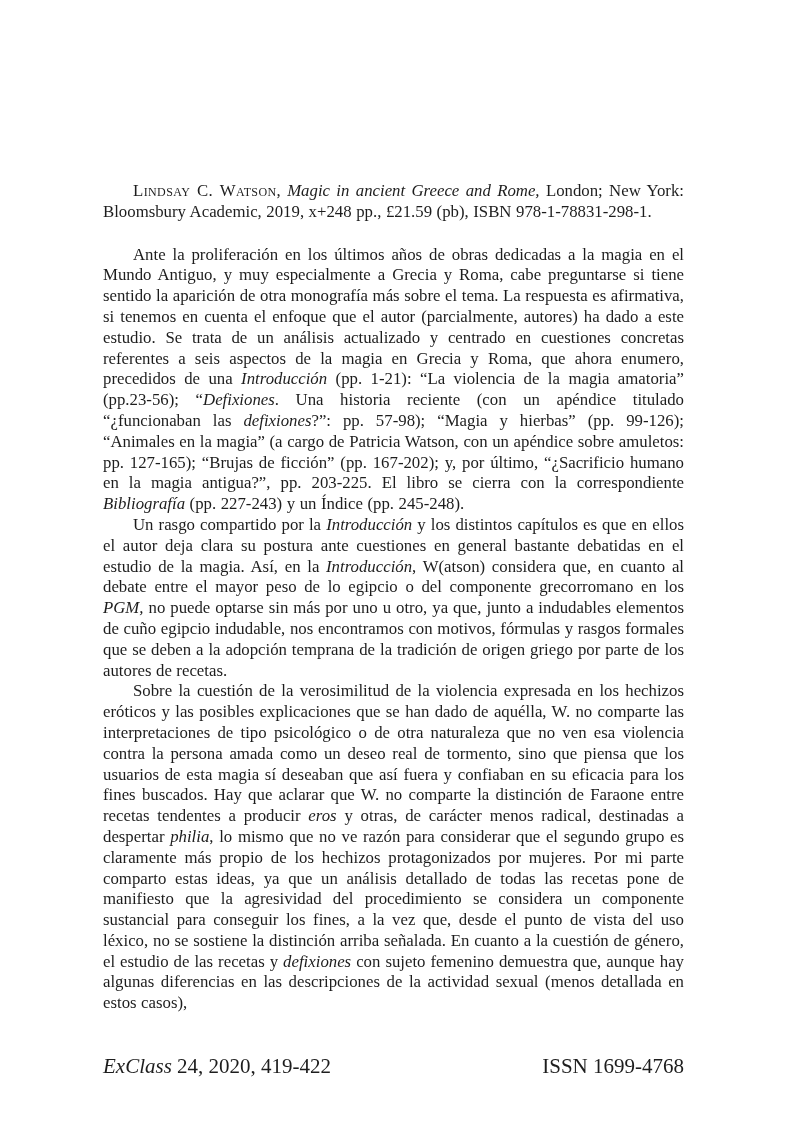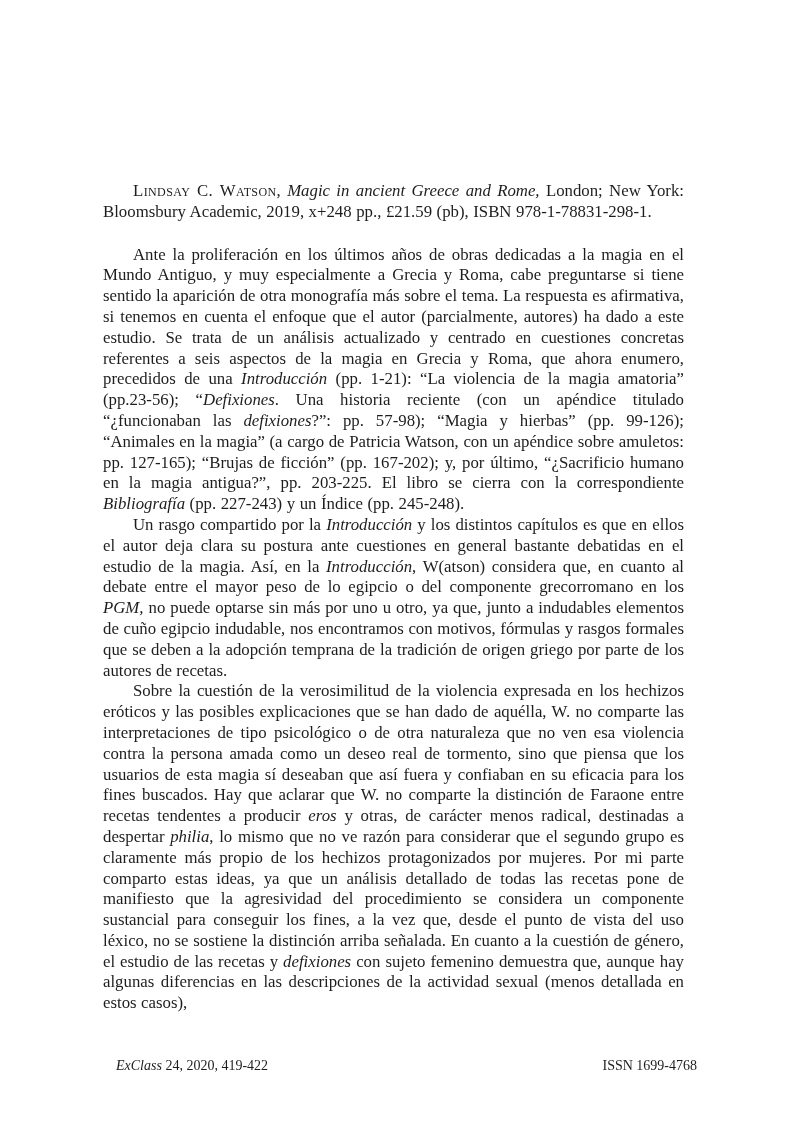"ExClass 24, 2020, 419-422" .footer { font-size: 14px -> 21px; left: 116px -> 103px }
